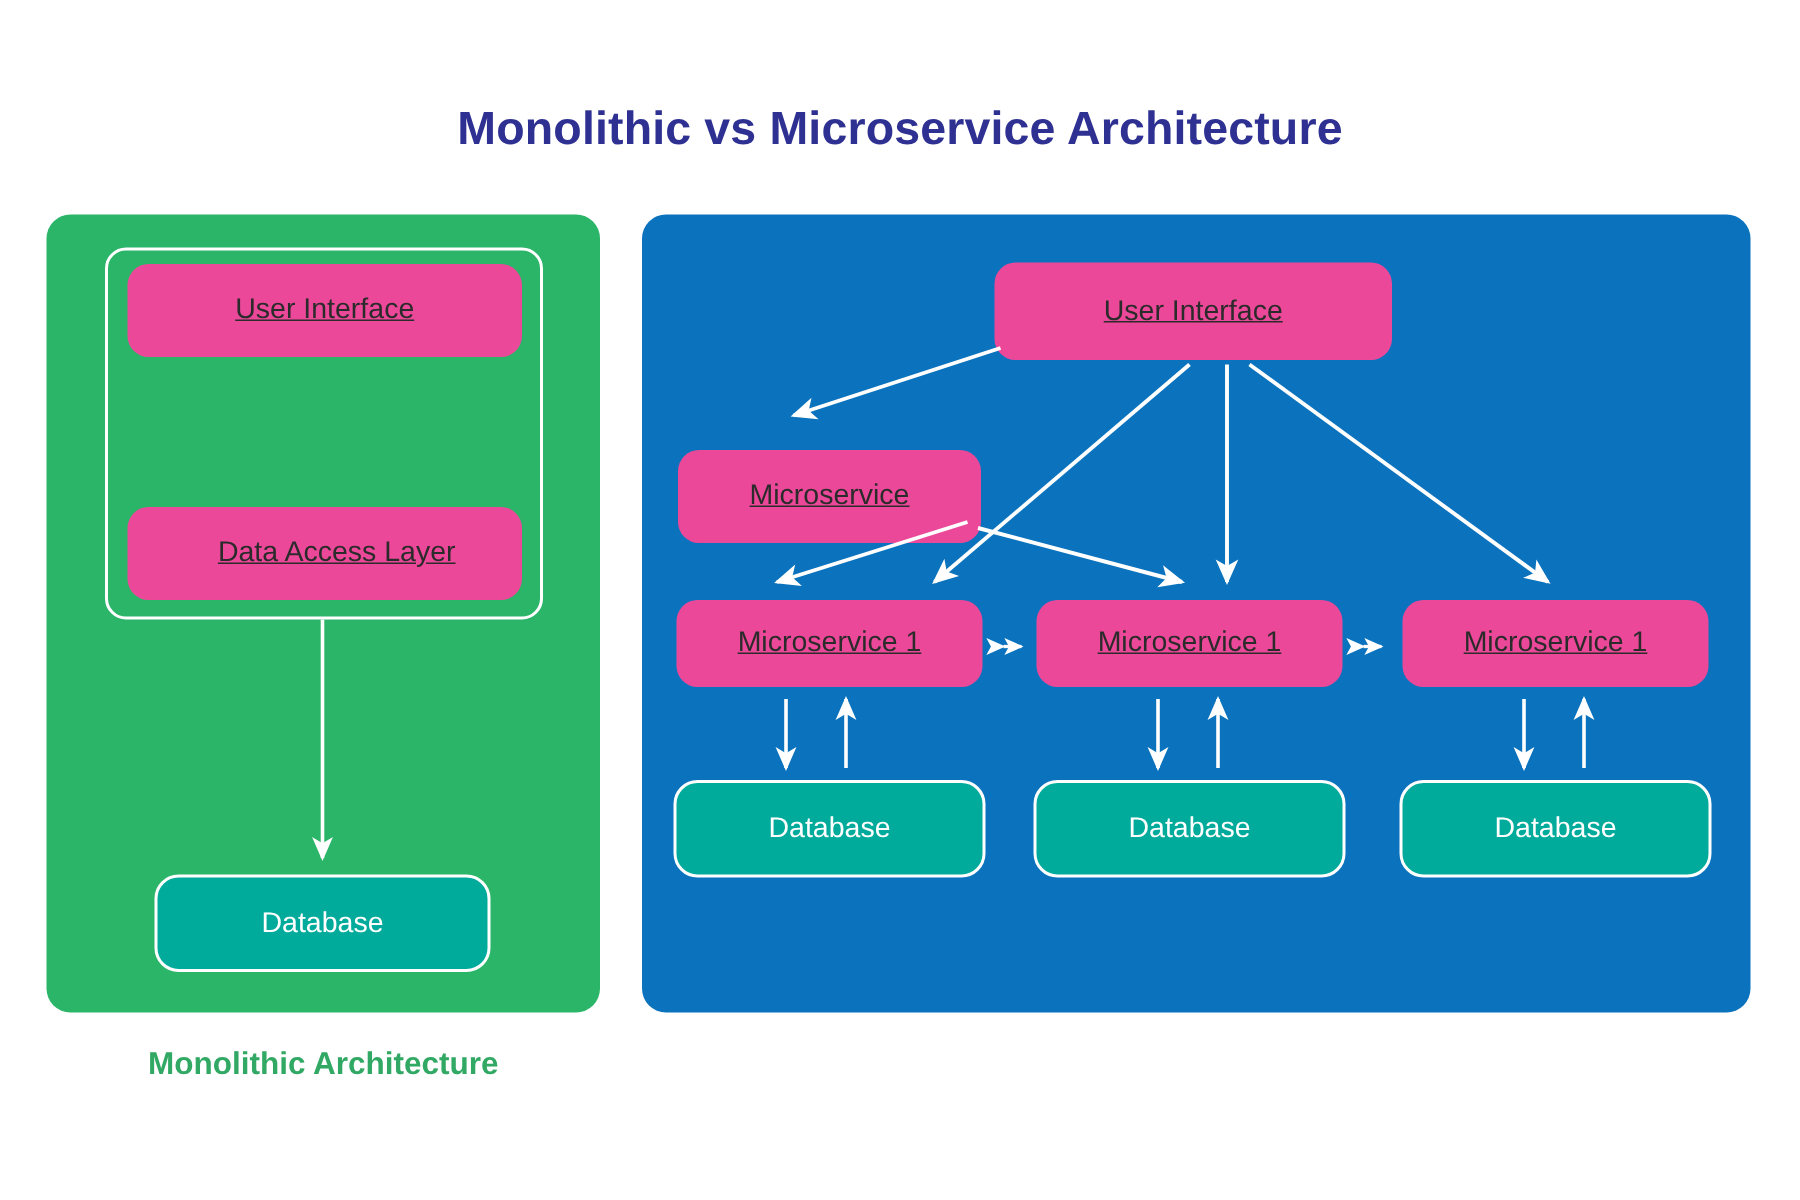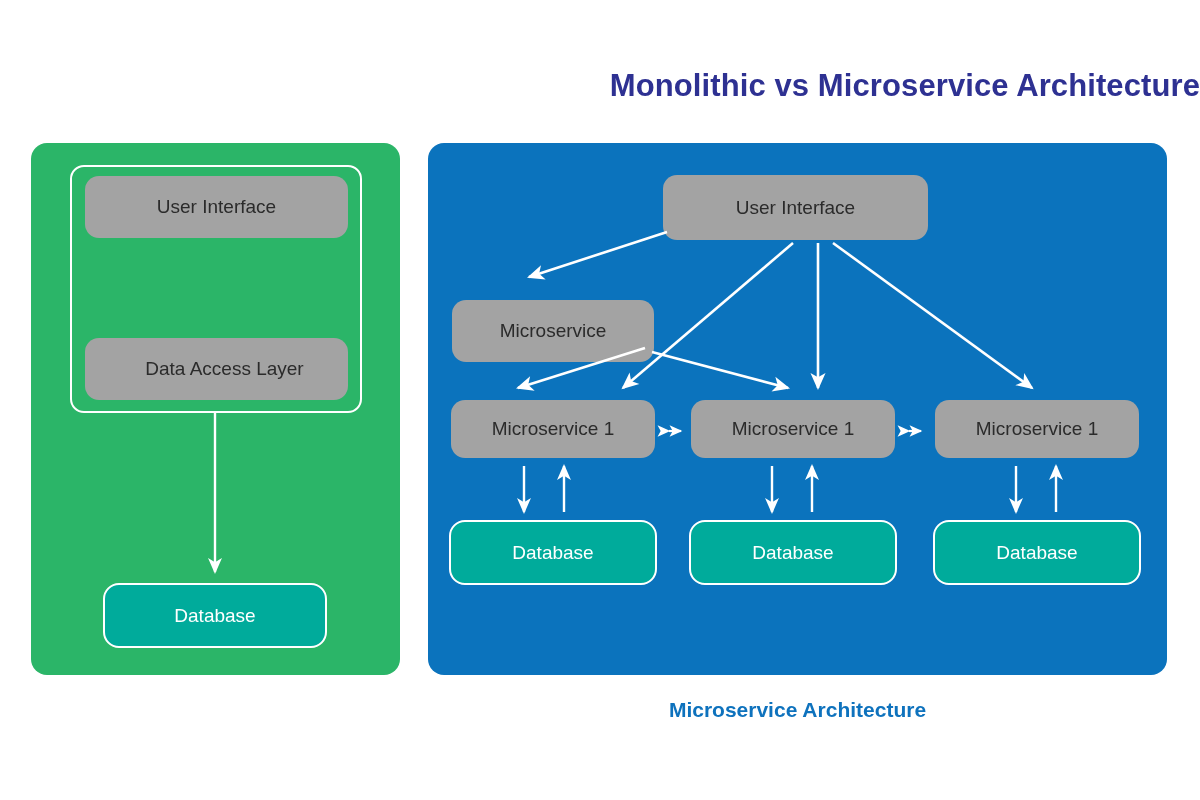"Monolithic vs Microservice Architecture" .diagram-title { text-align: right -> center }
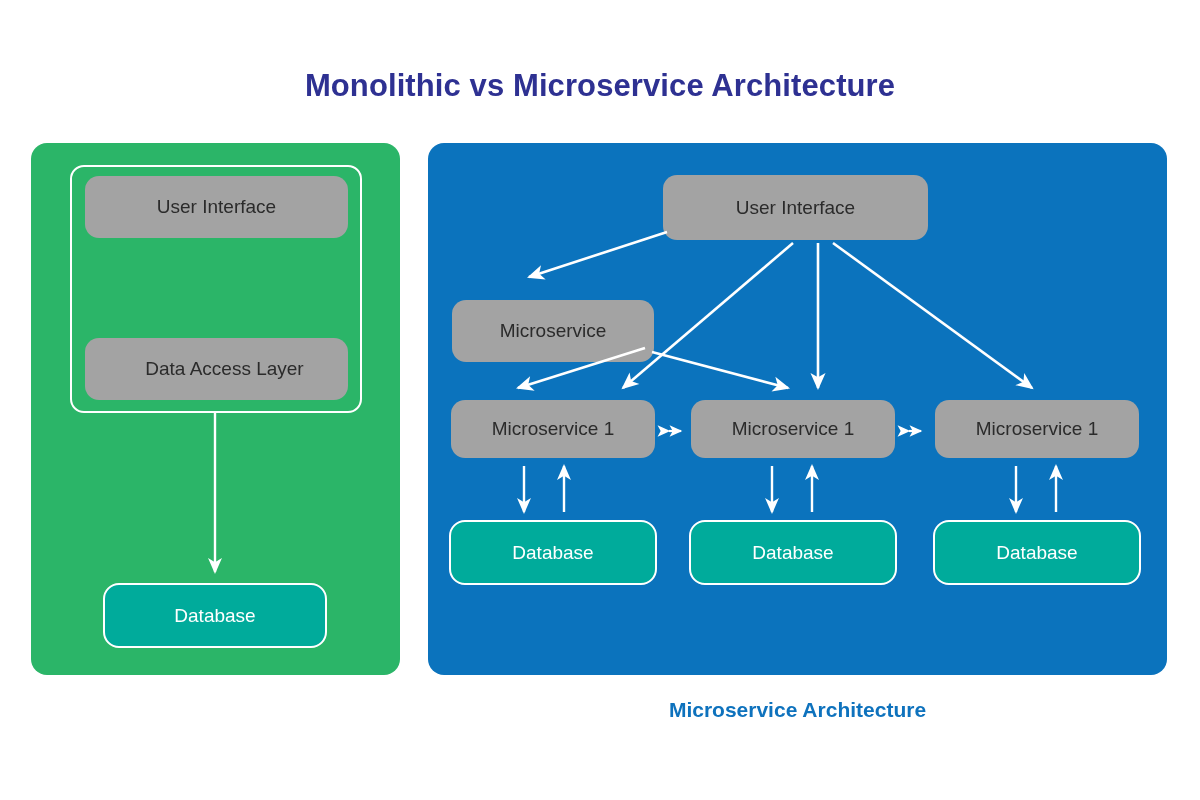"User Interface" .node-light { background: #a3a3a3 -> #ec4899; text-decoration: none -> underline }
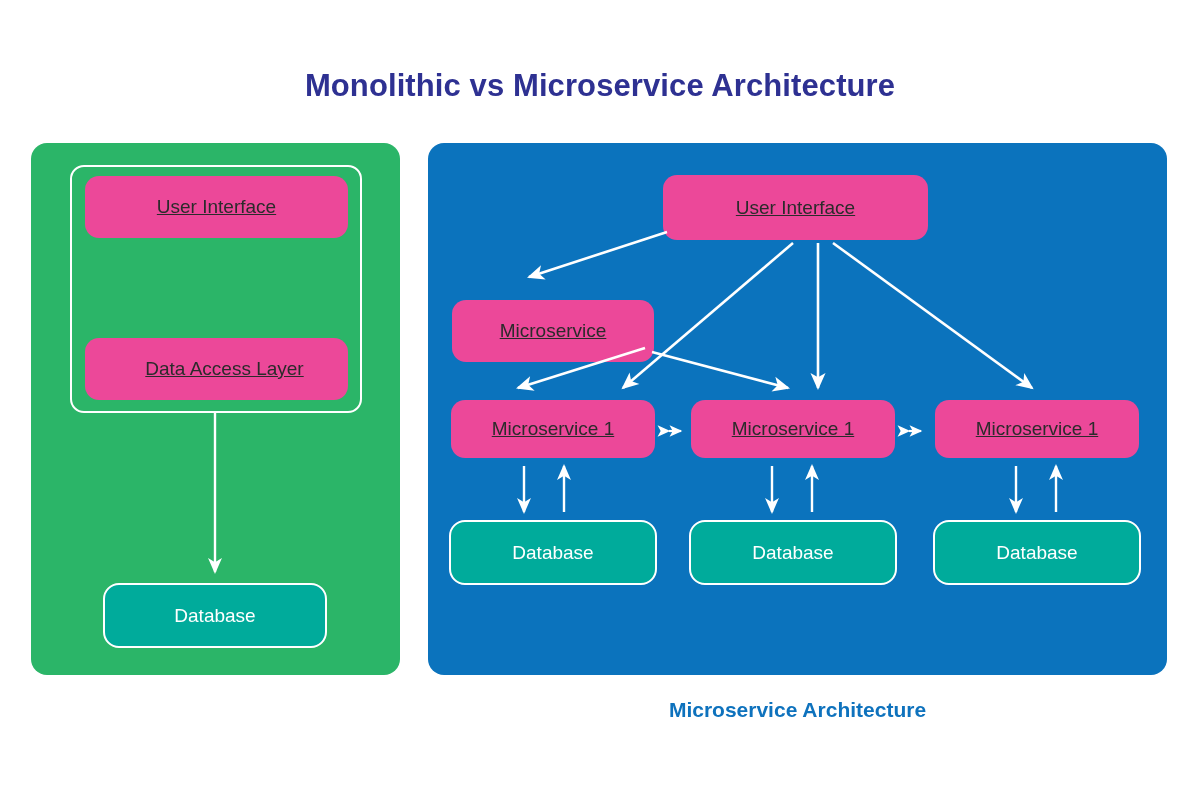"Monolithic Architecture" div.caption { html: none -> <div>Monolithic Architecture</div> }
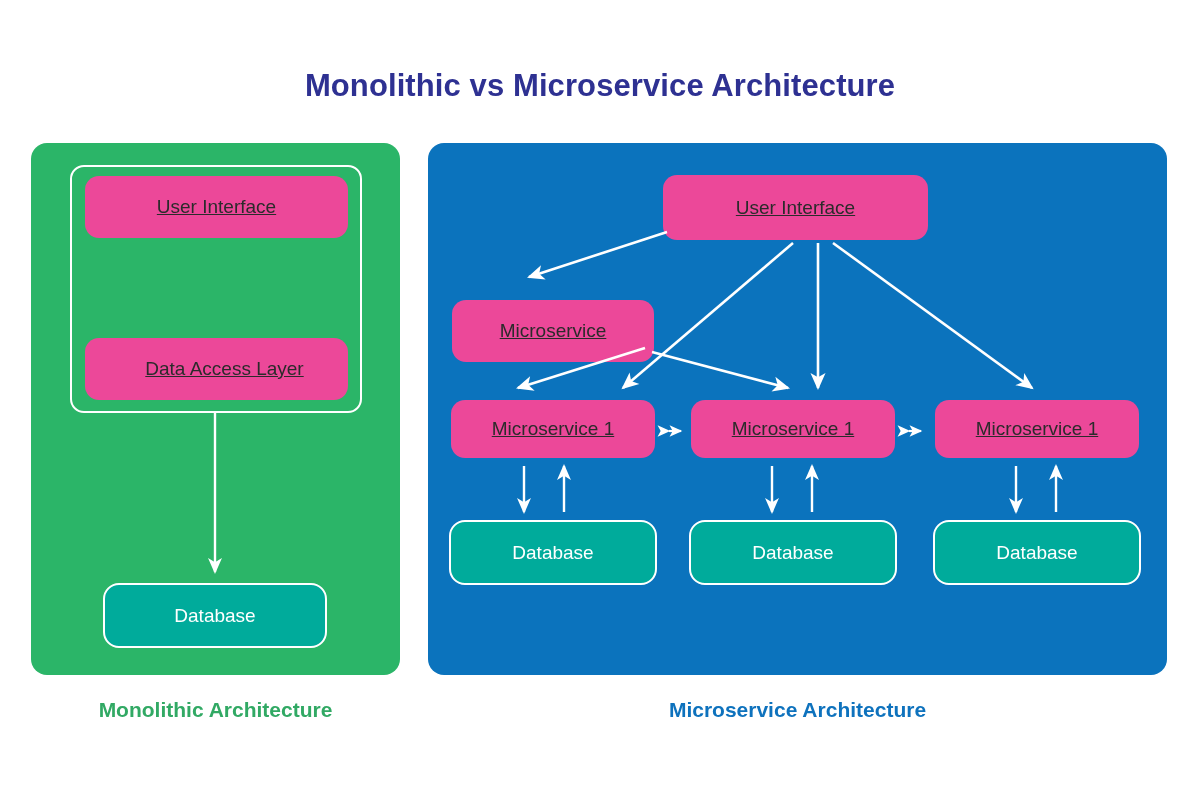"Microservice Architecture" div.caption { html: <div>Microservice Architecture</div> -> none }
